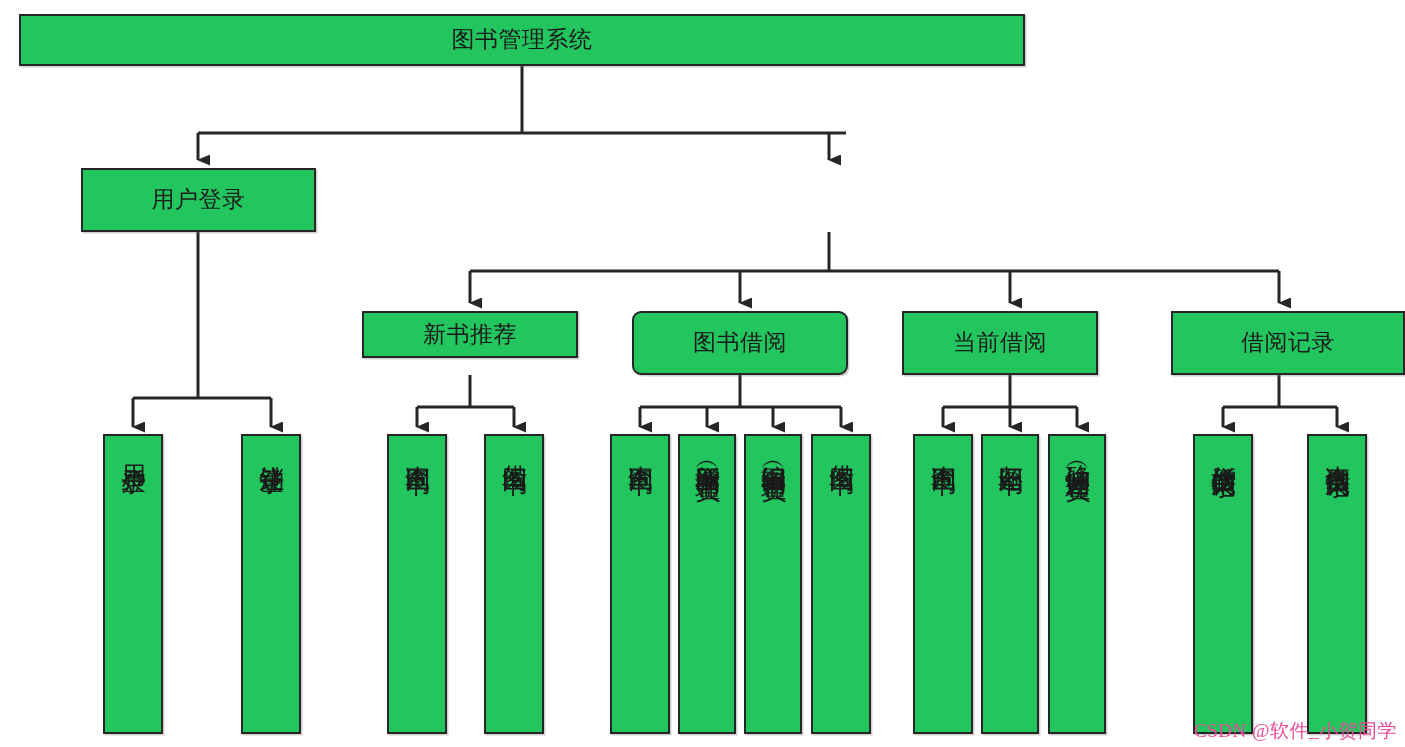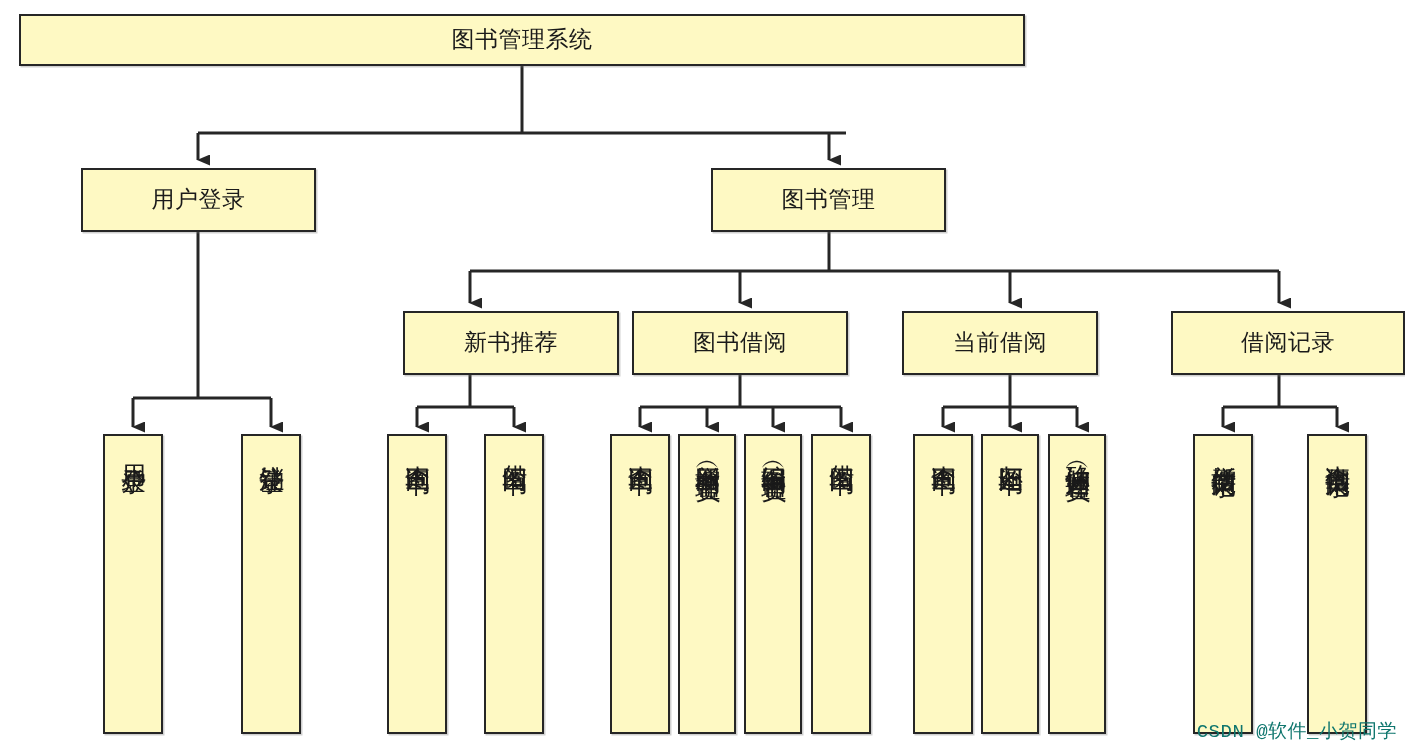"图书管理系统" .node { background: #fef9c3 -> #22c55e }
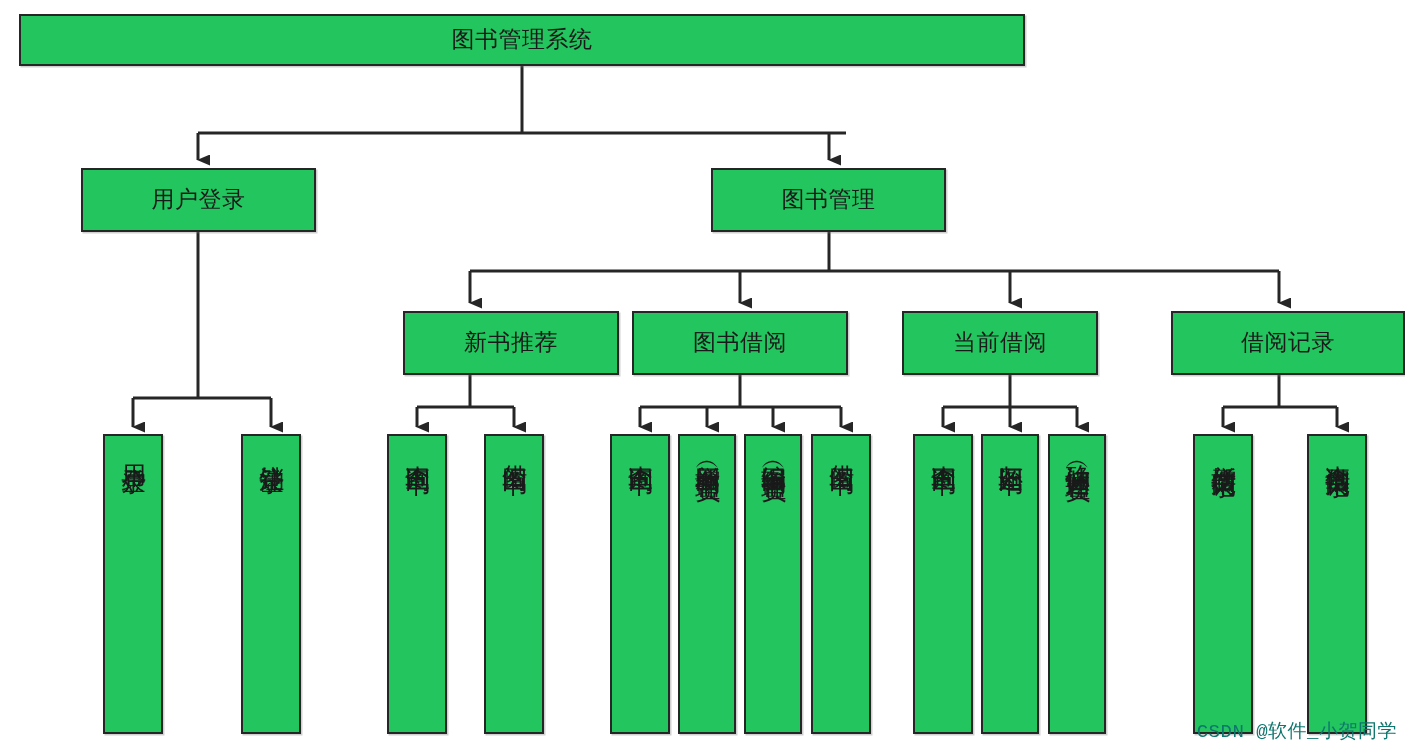"图书管理" div.node { html: <div> <span>图书管理</span> </div> -> none }
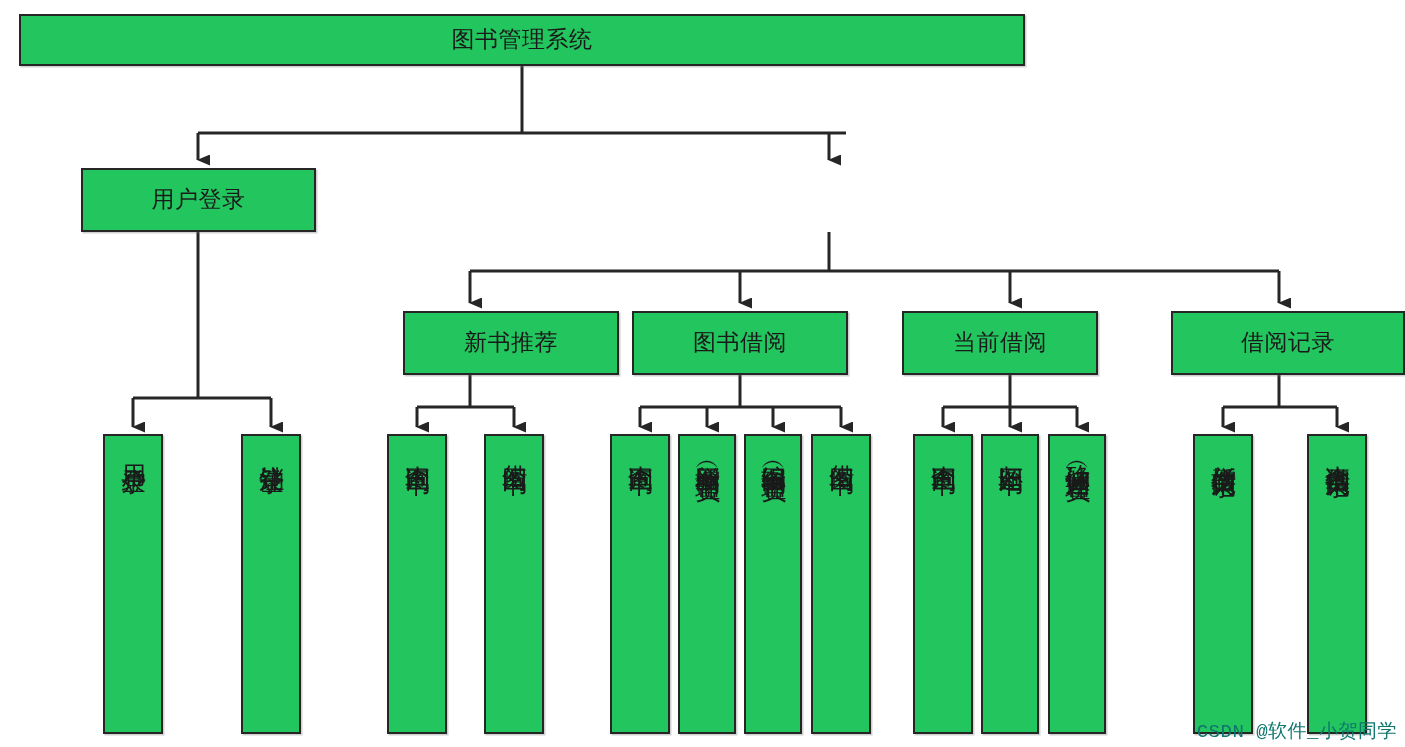"新书推荐" div.node { height: 64px -> 47px; margin-left: 41px -> none }
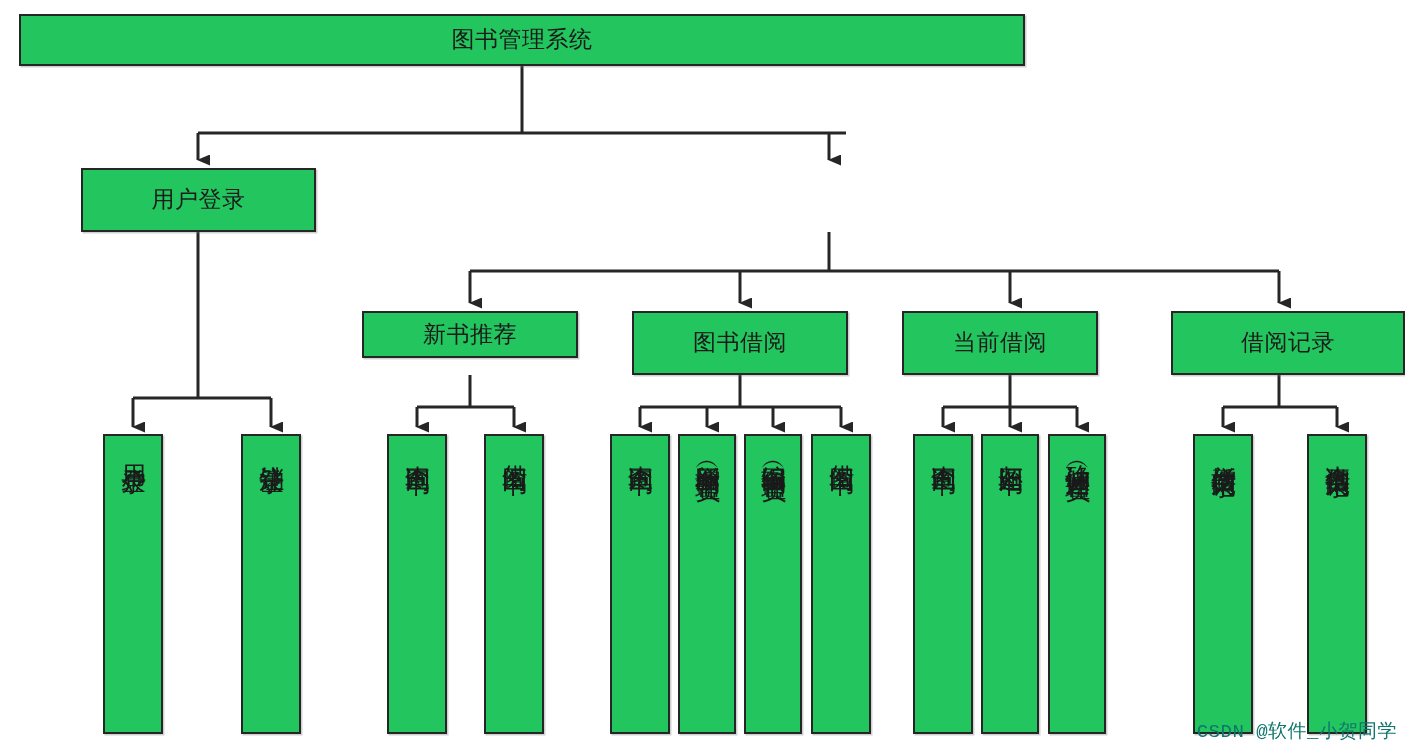"图书借阅" div.node { border-radius: none -> 9px }
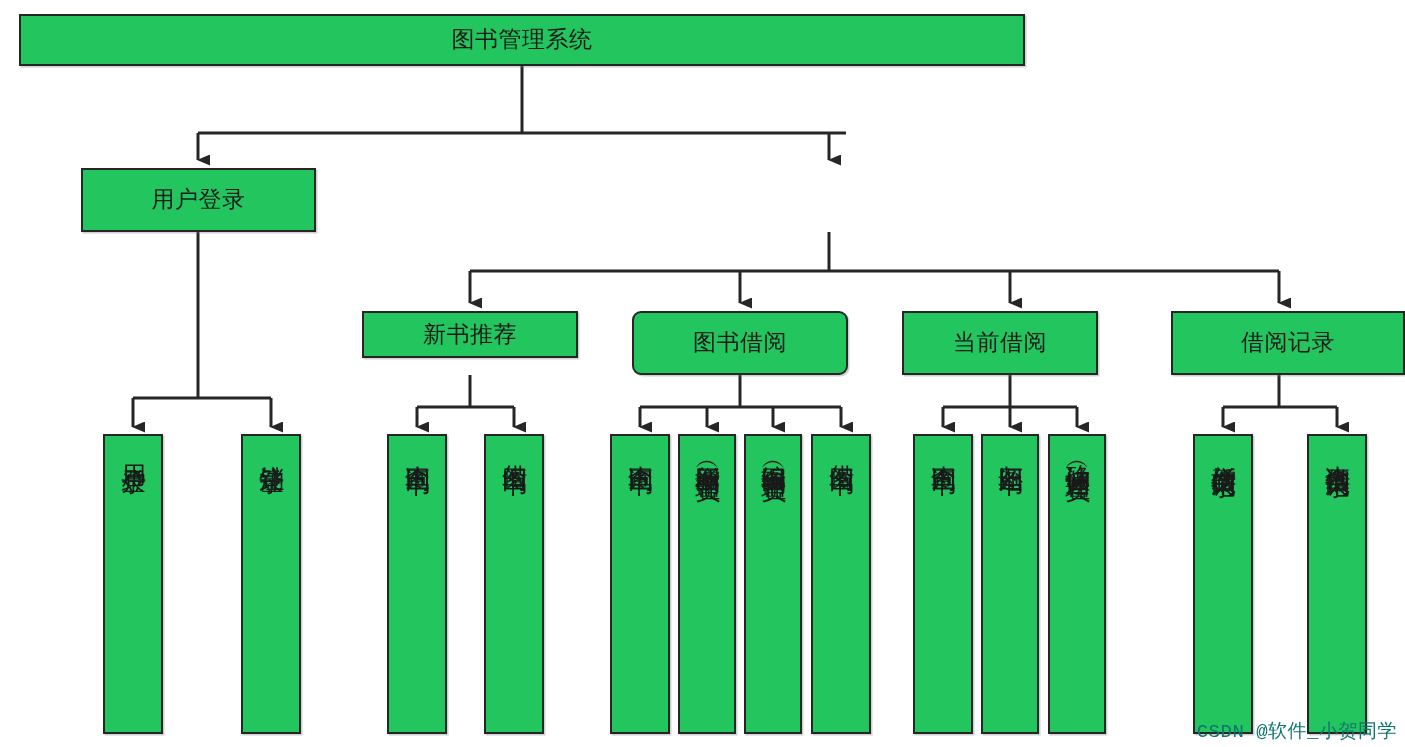"CSDN @软件_小贺同学" #watermark { color: #0f766e -> #ec4899; font-family: Liberation Mono, monospace -> Liberation Serif, serif }
